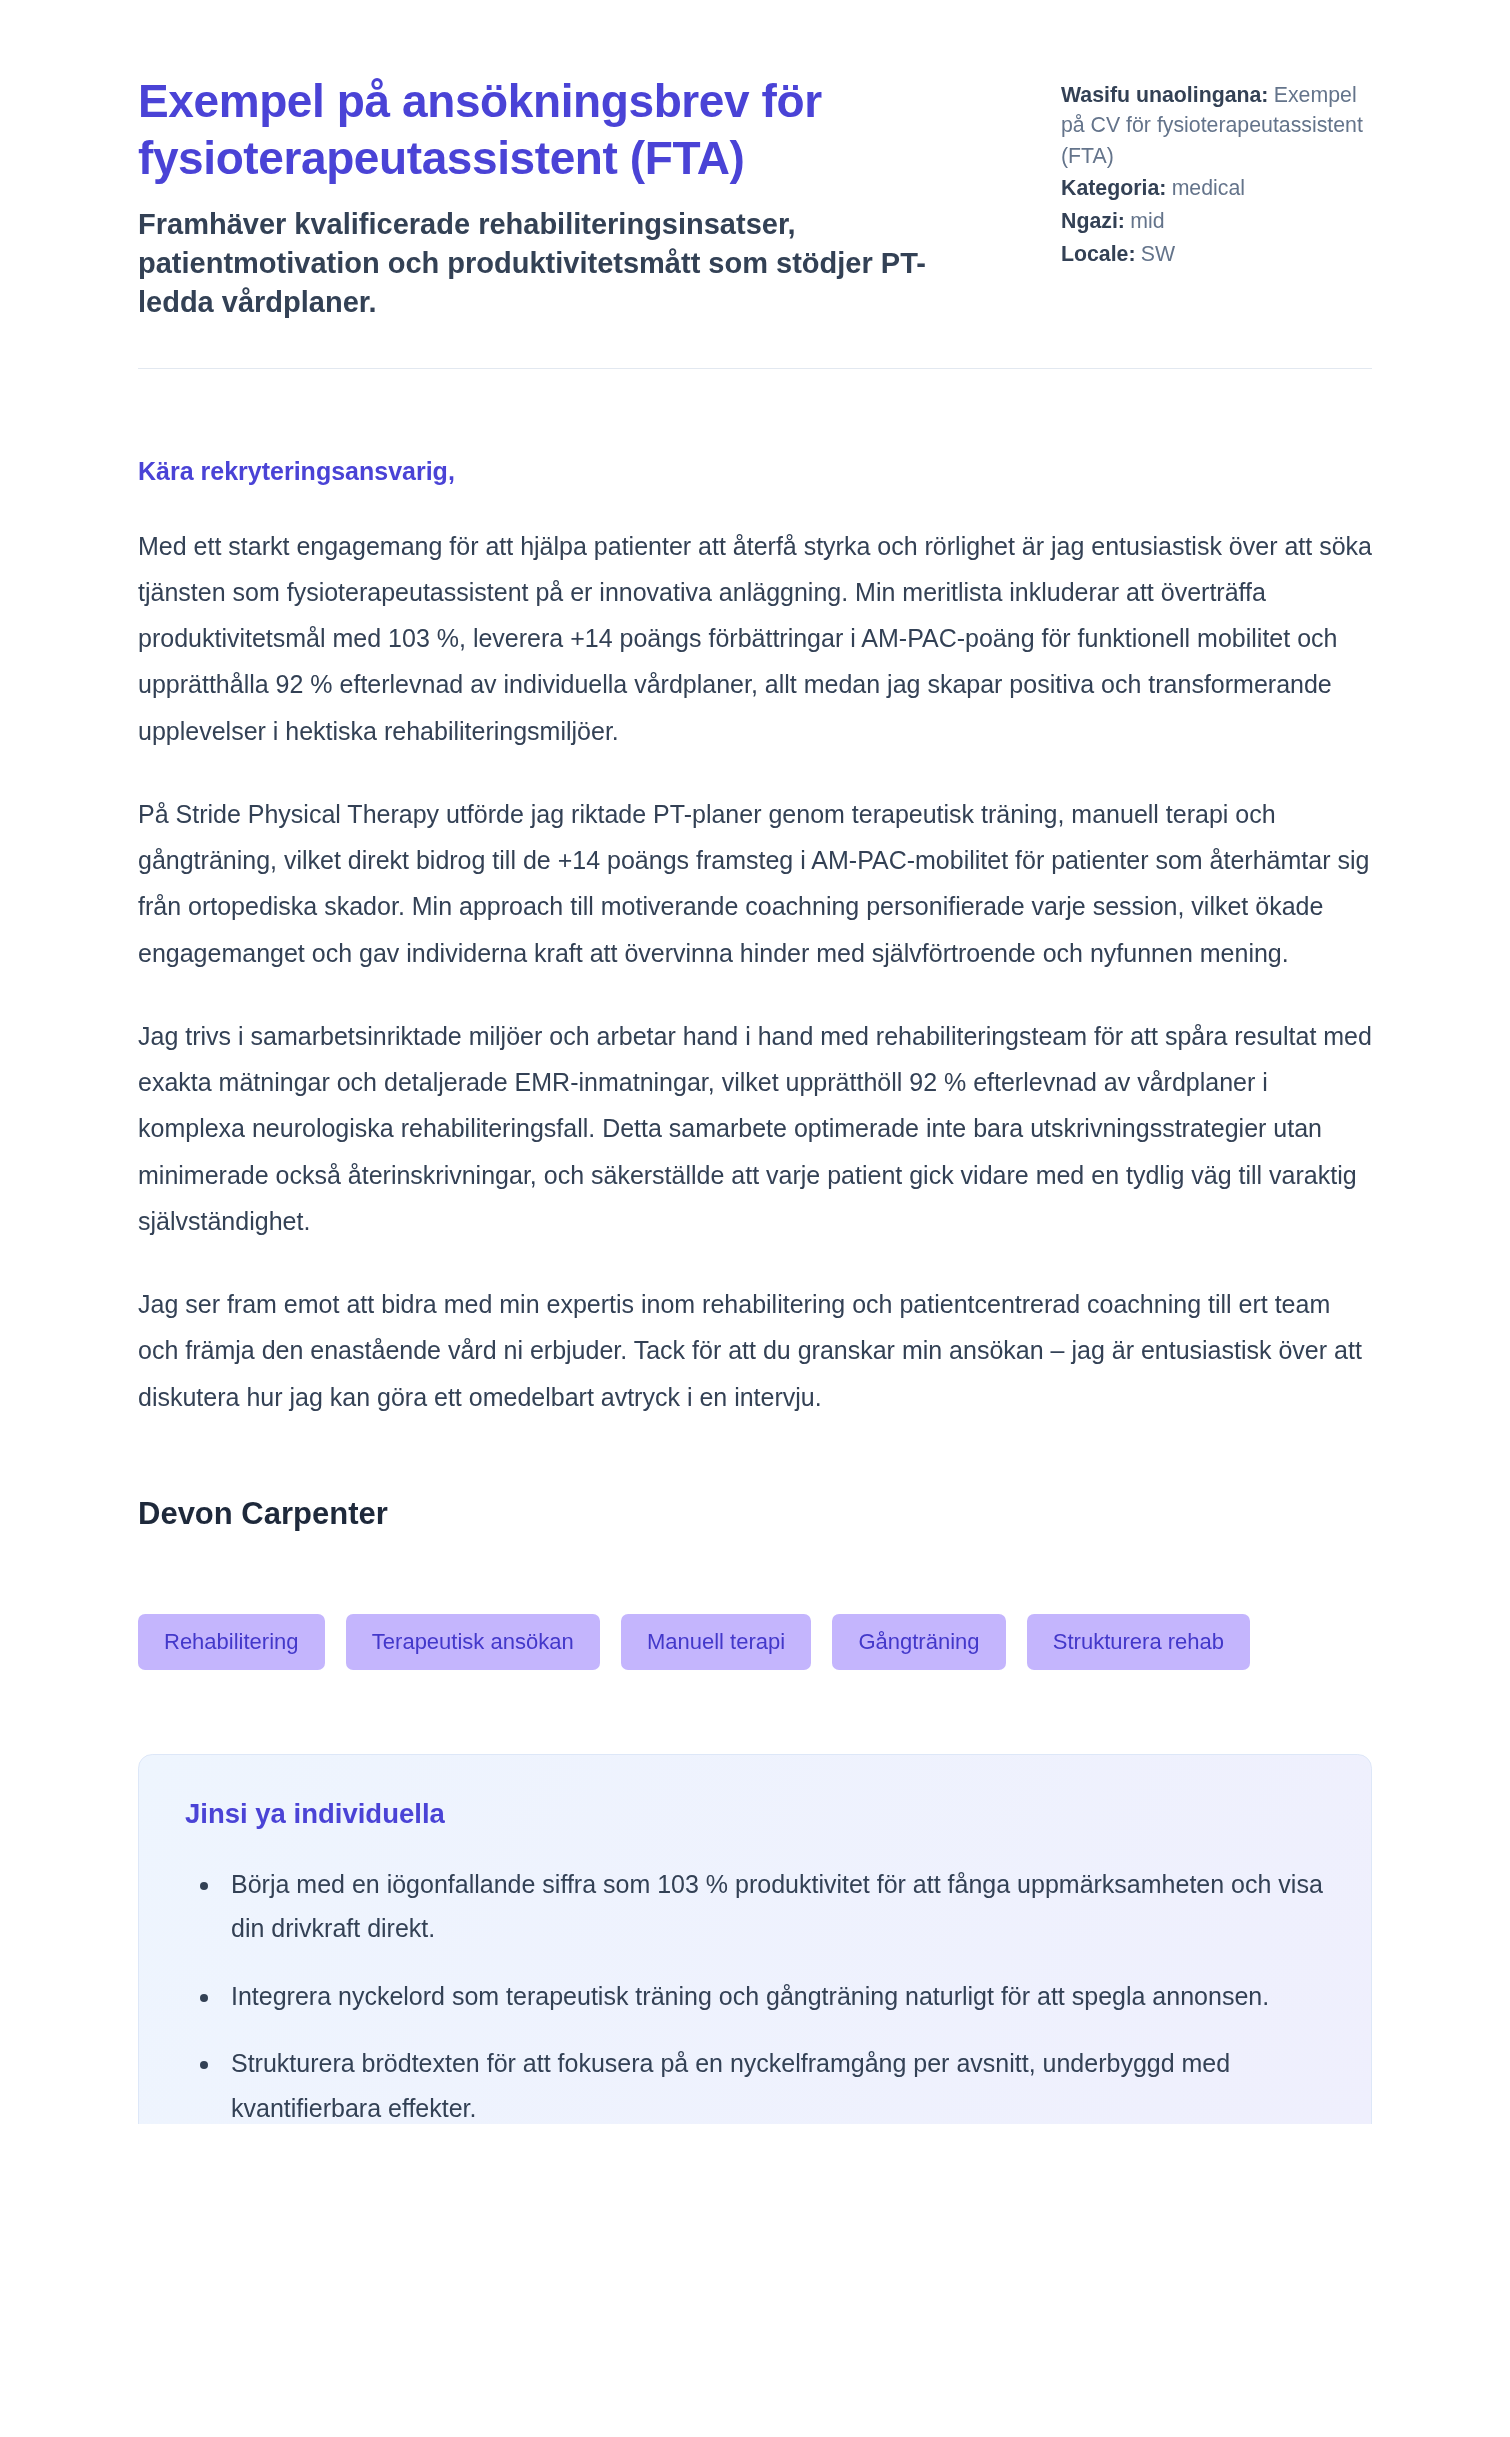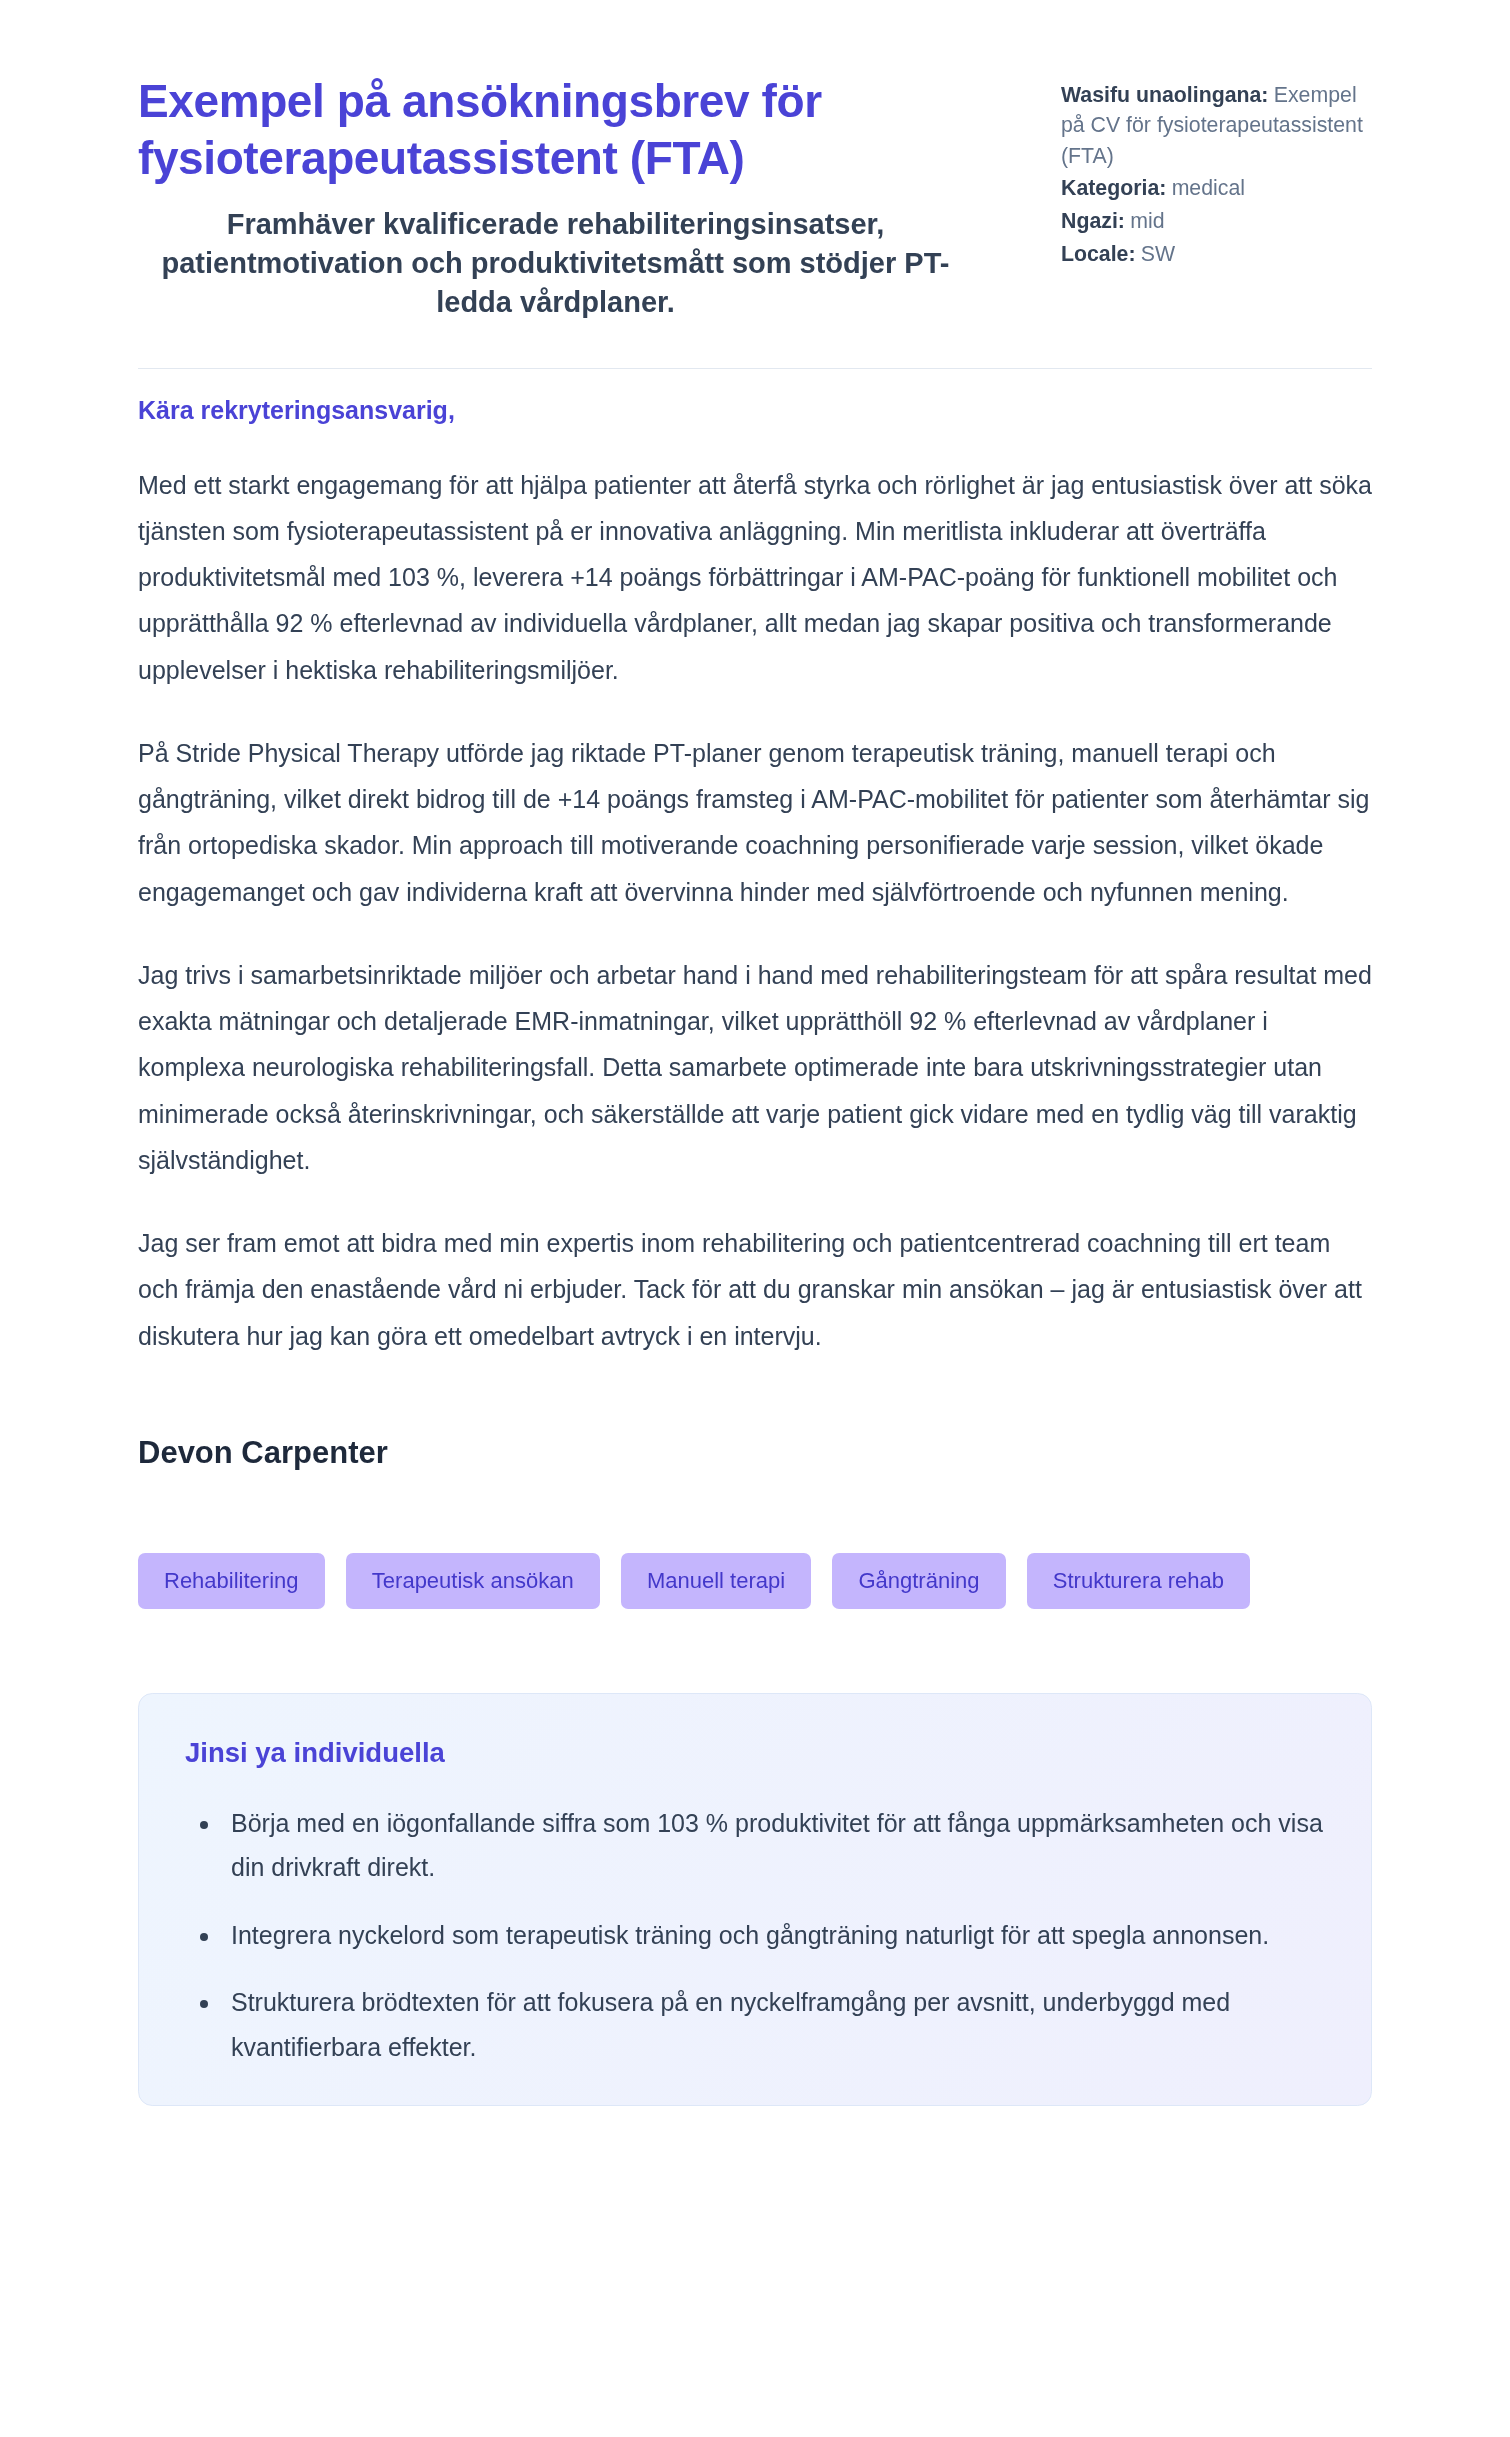"Framhäver kvalificerade" .subtitle { text-align: center -> none }
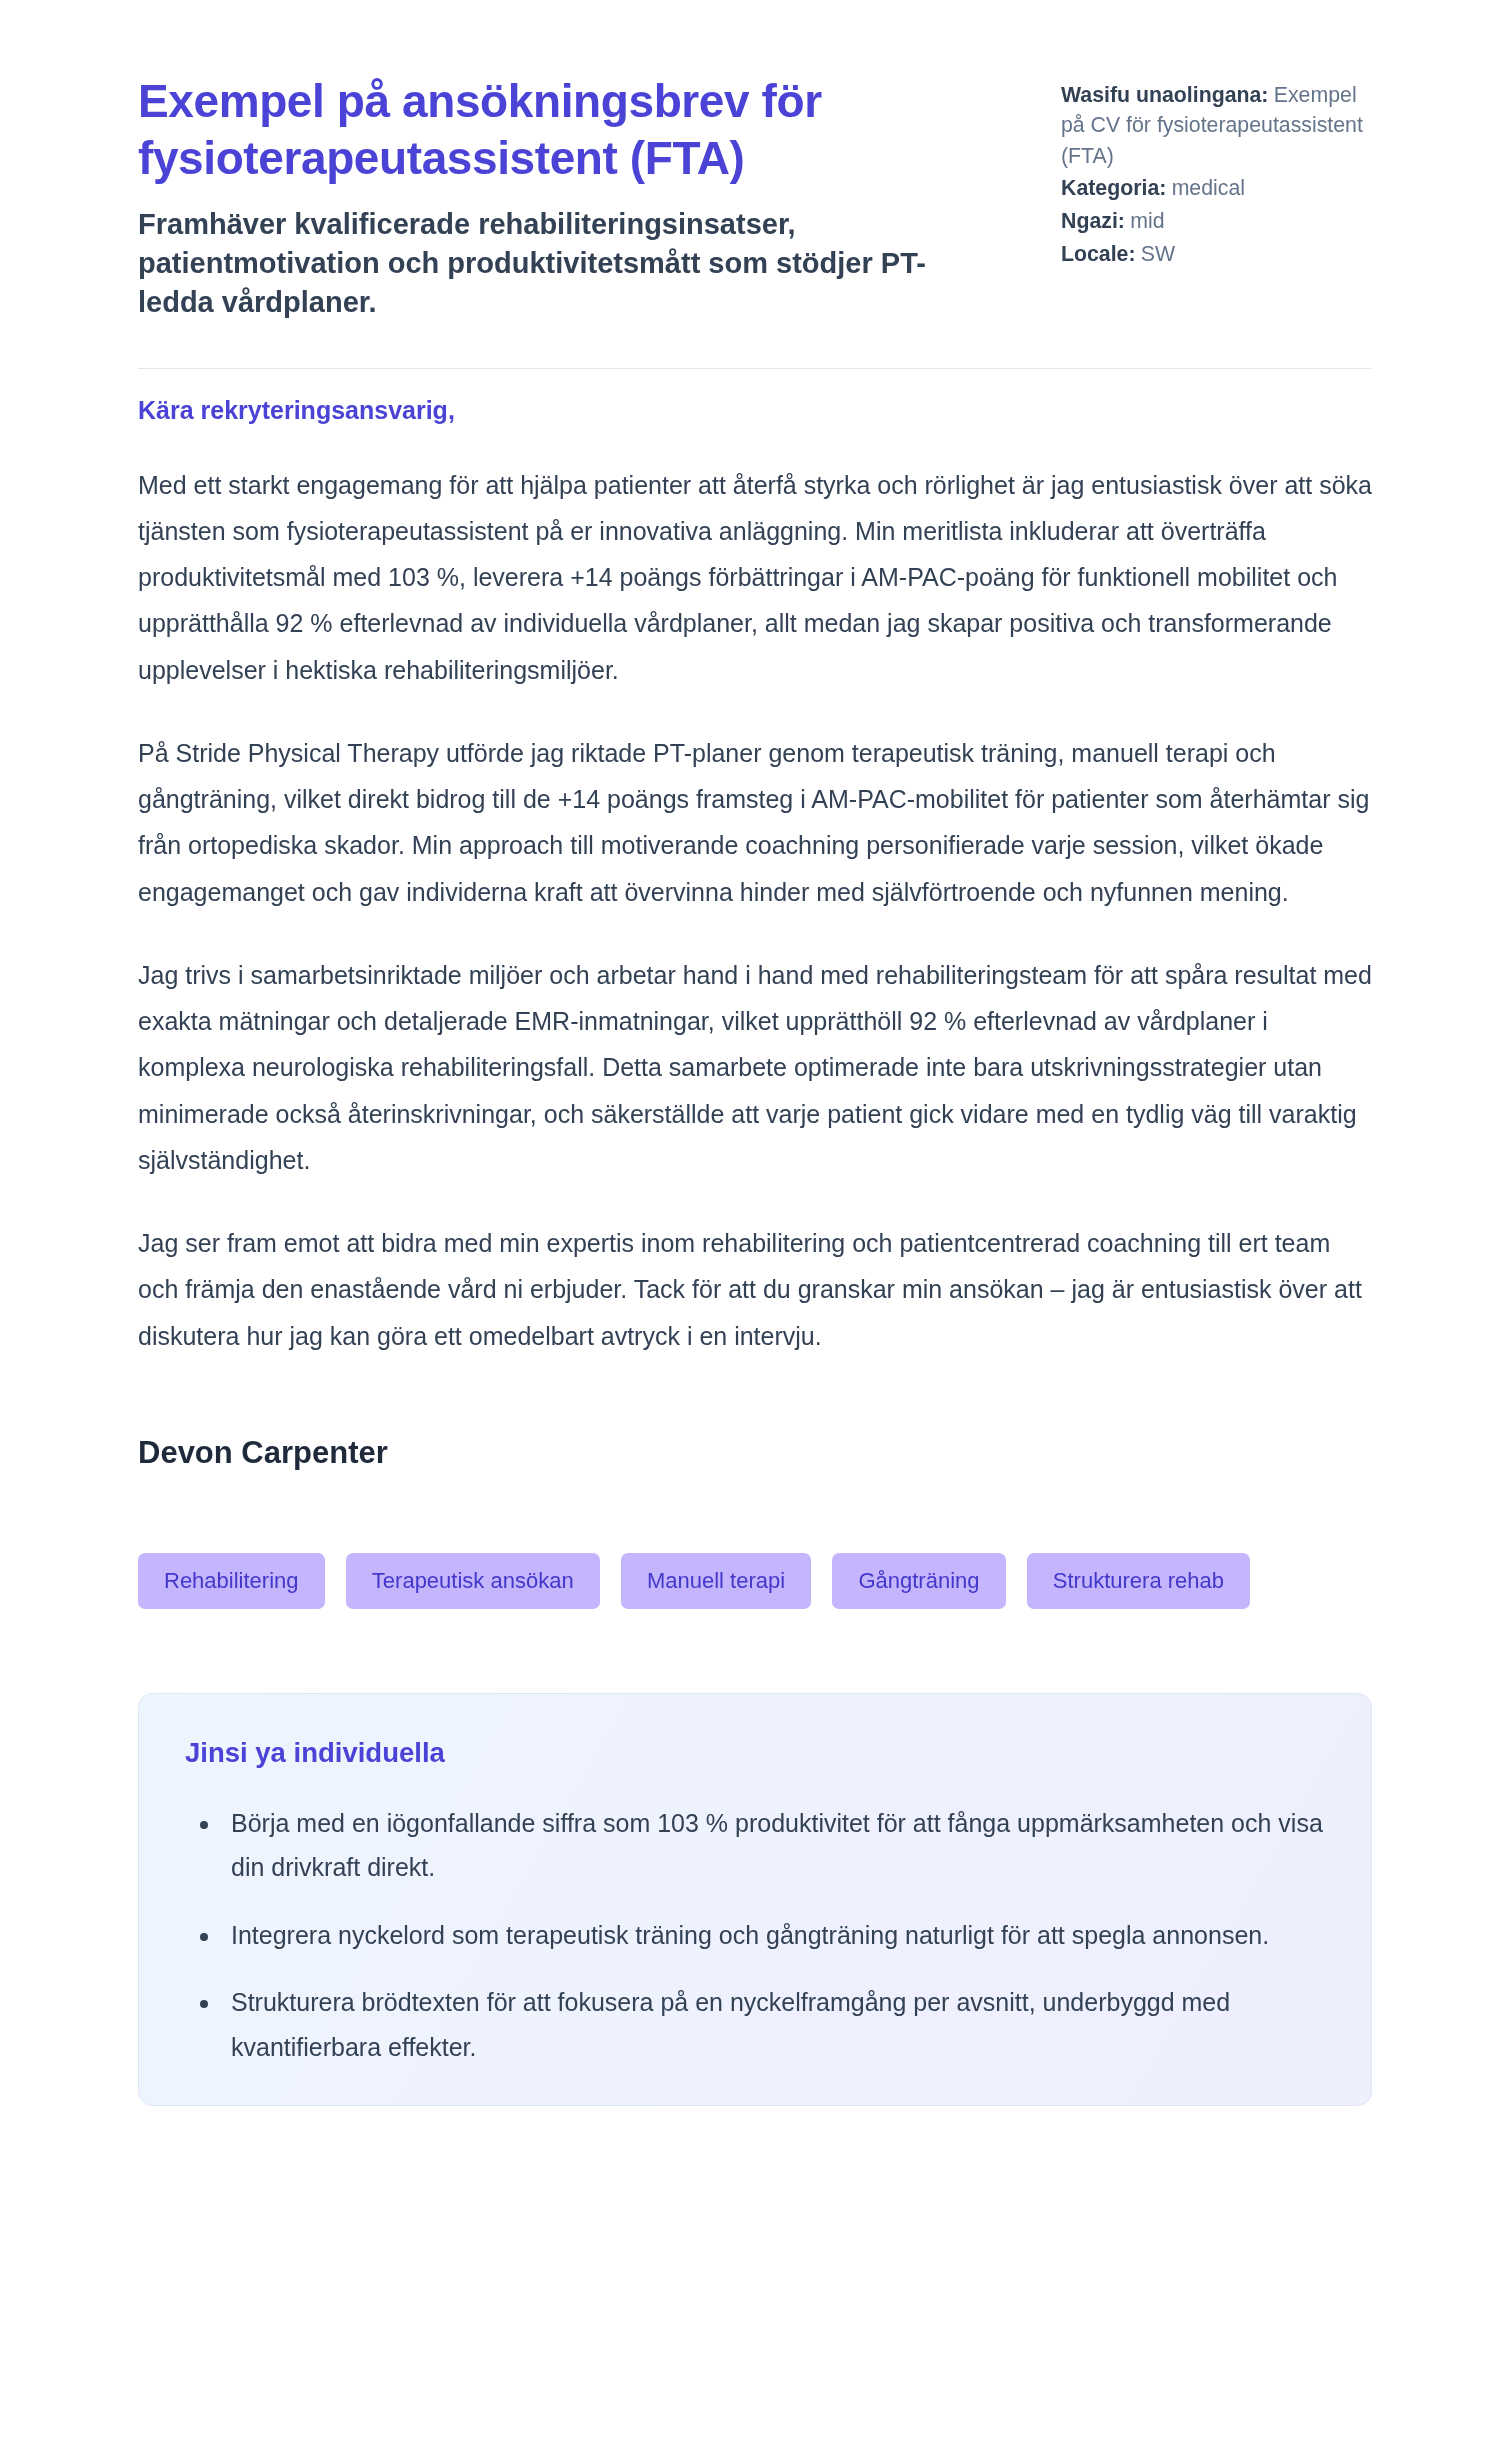"Kära rekryteringsansvarig," .greeting { margin: 27px 0 0 0 -> 88px 0 0 0 }
